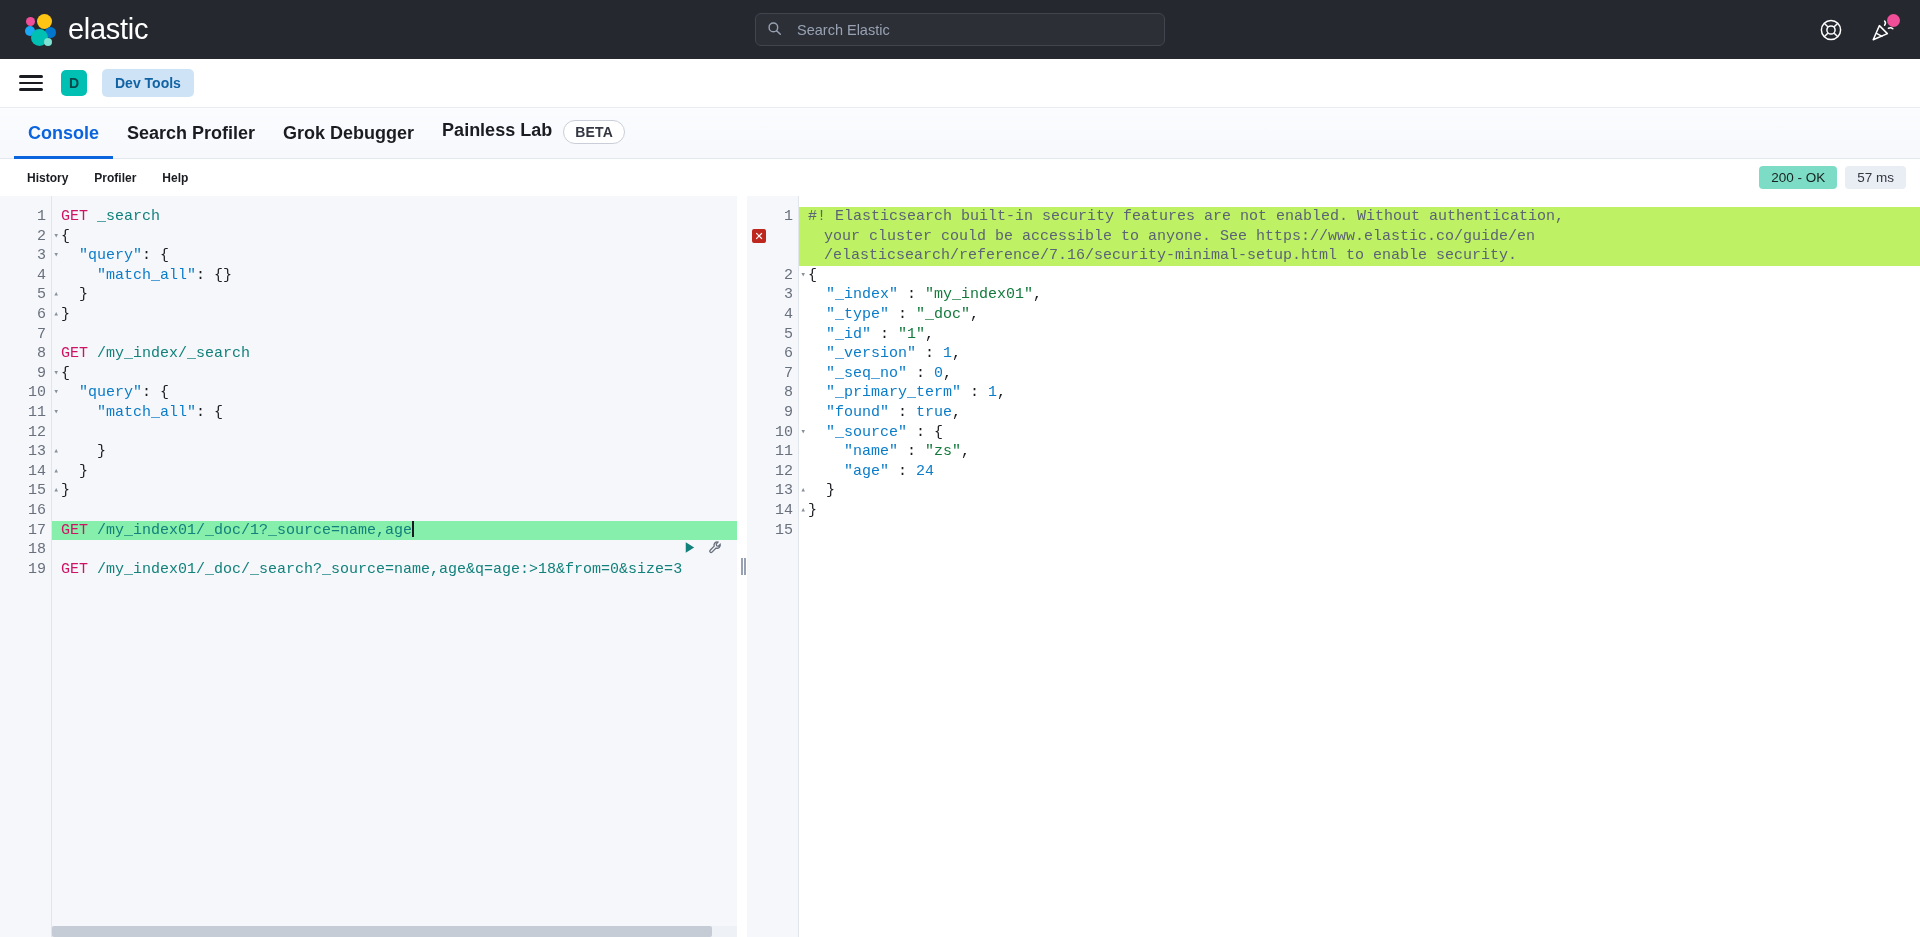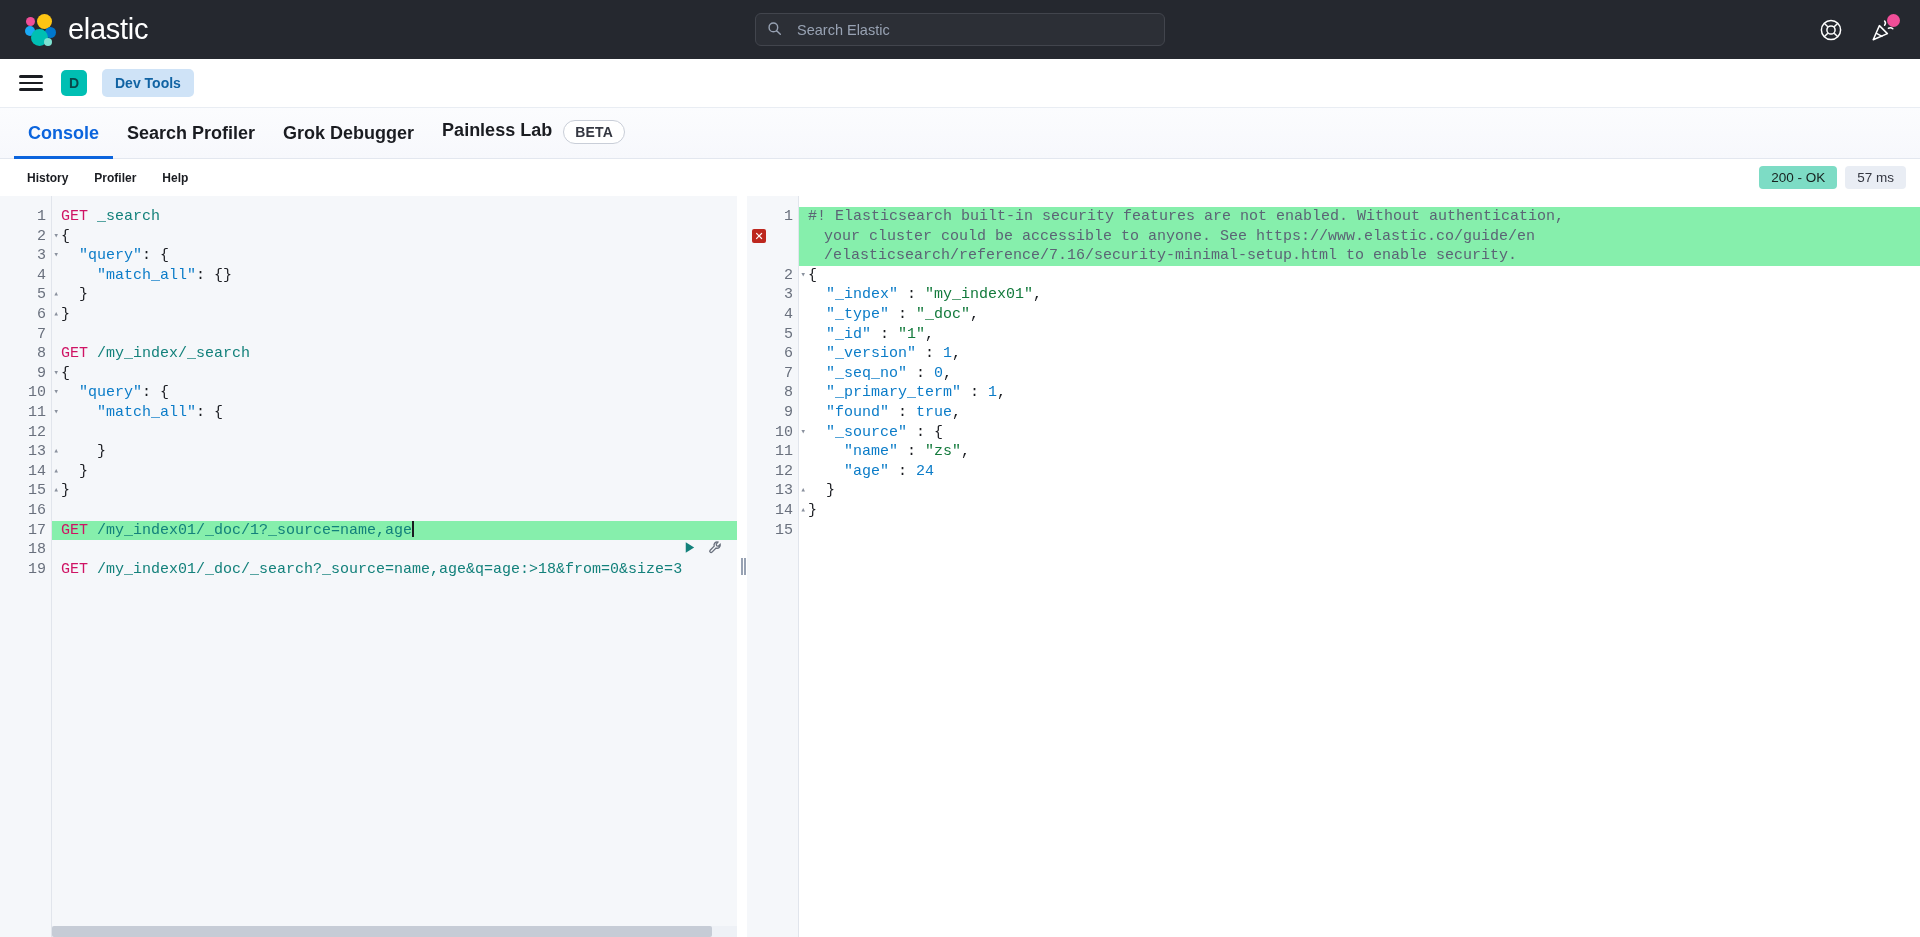"#! Elasticsearch built-in security" .resp-hl { background: #86efac -> #bef264 }
